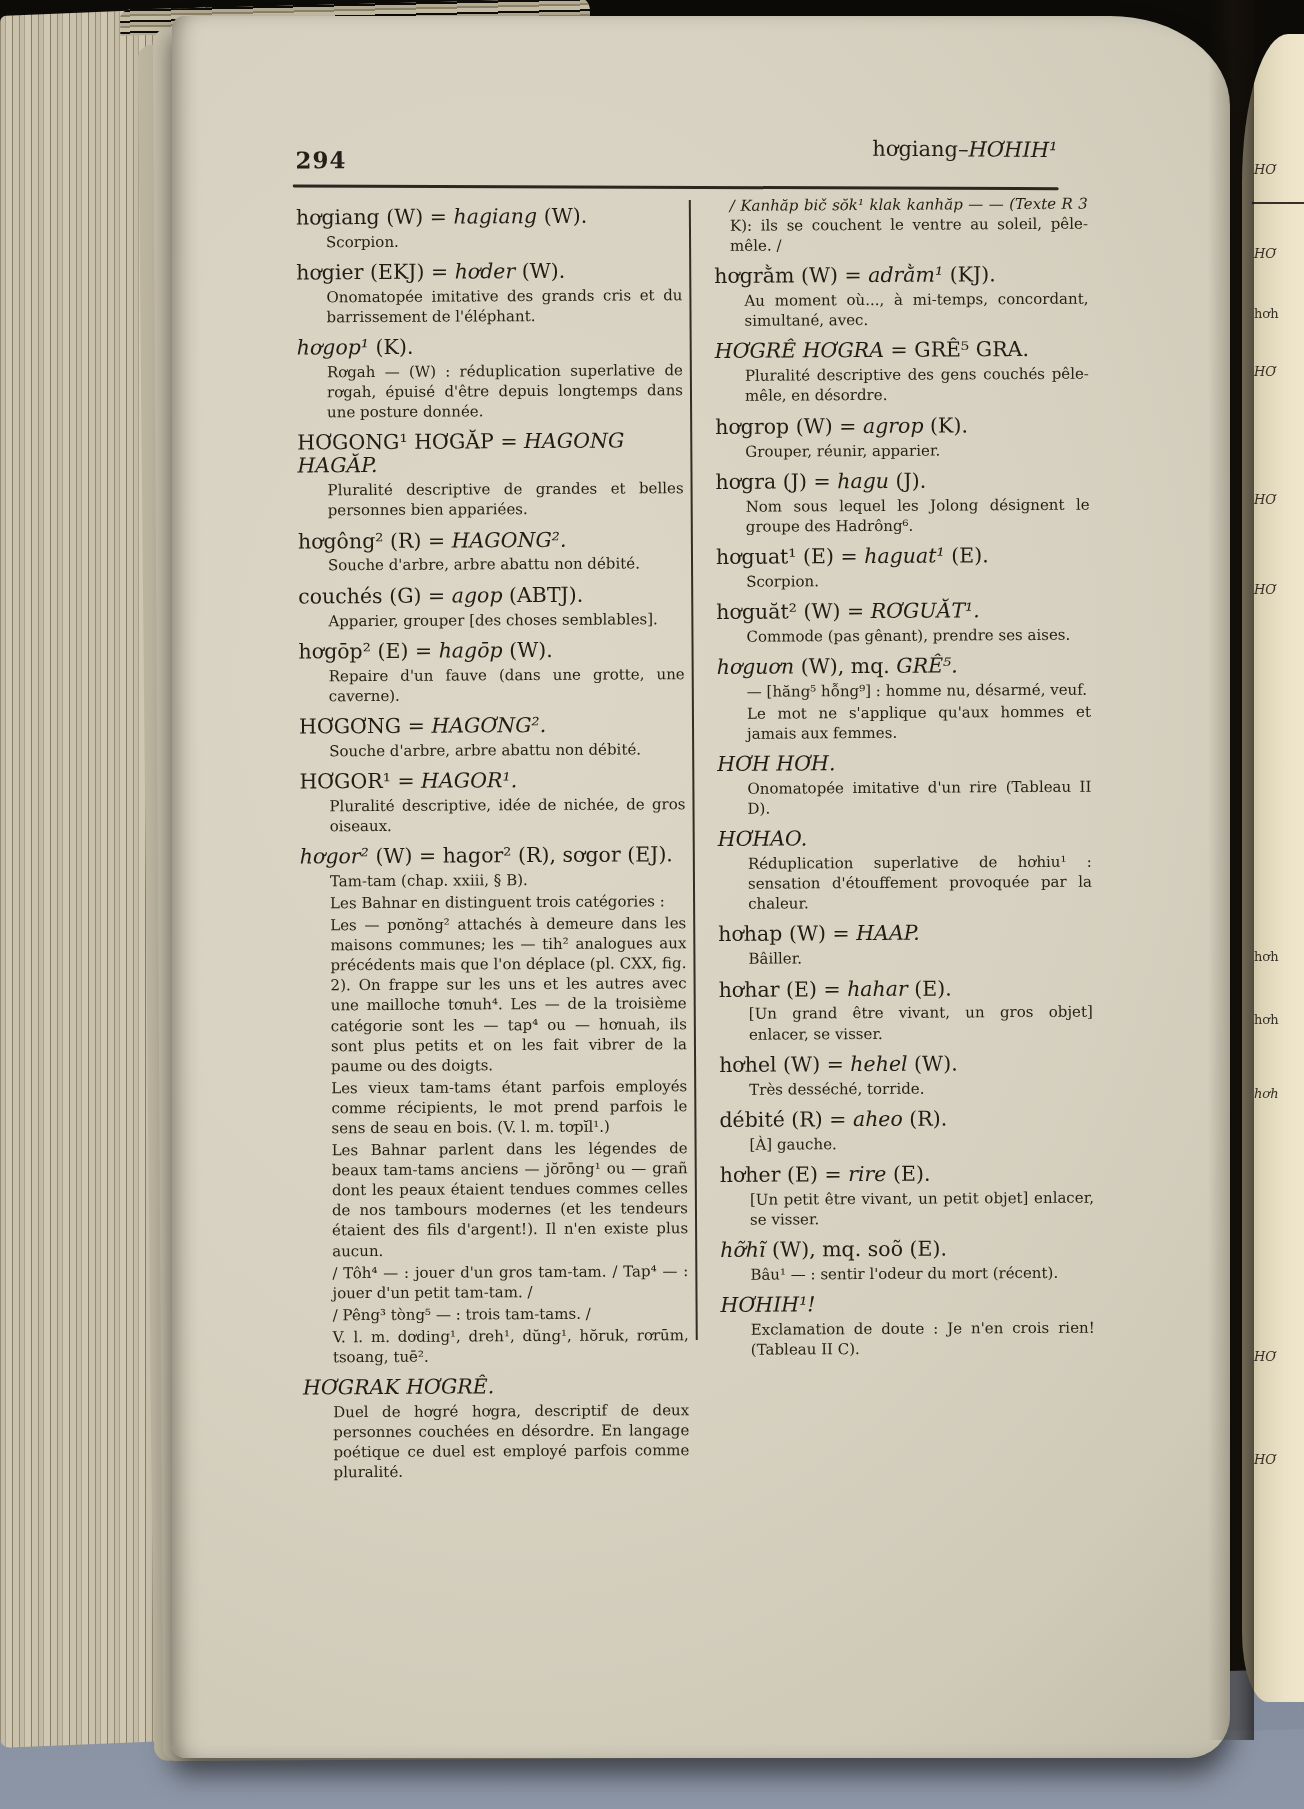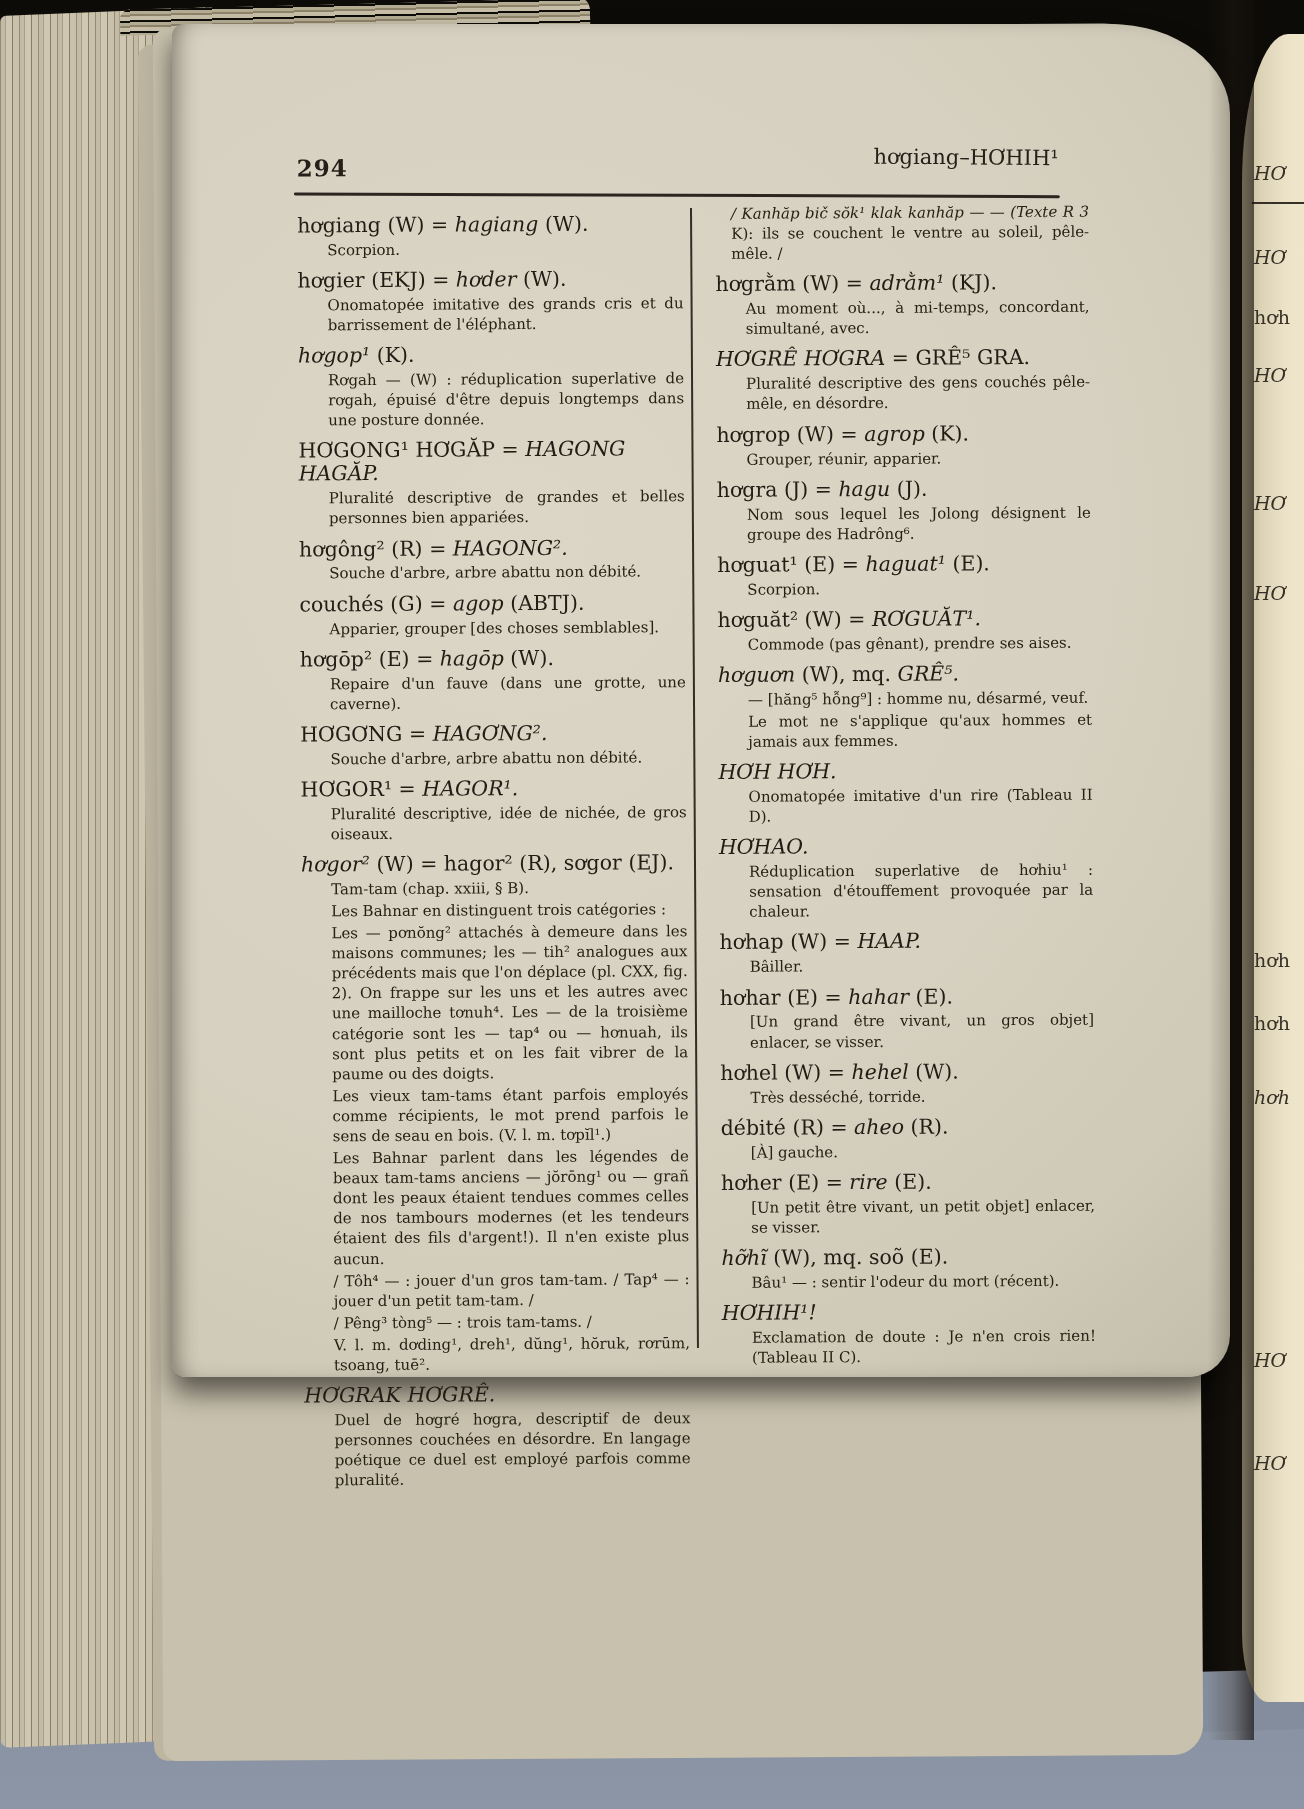"294" .main-page { height: 1353px -> 1742px; top: 24px -> 16px }
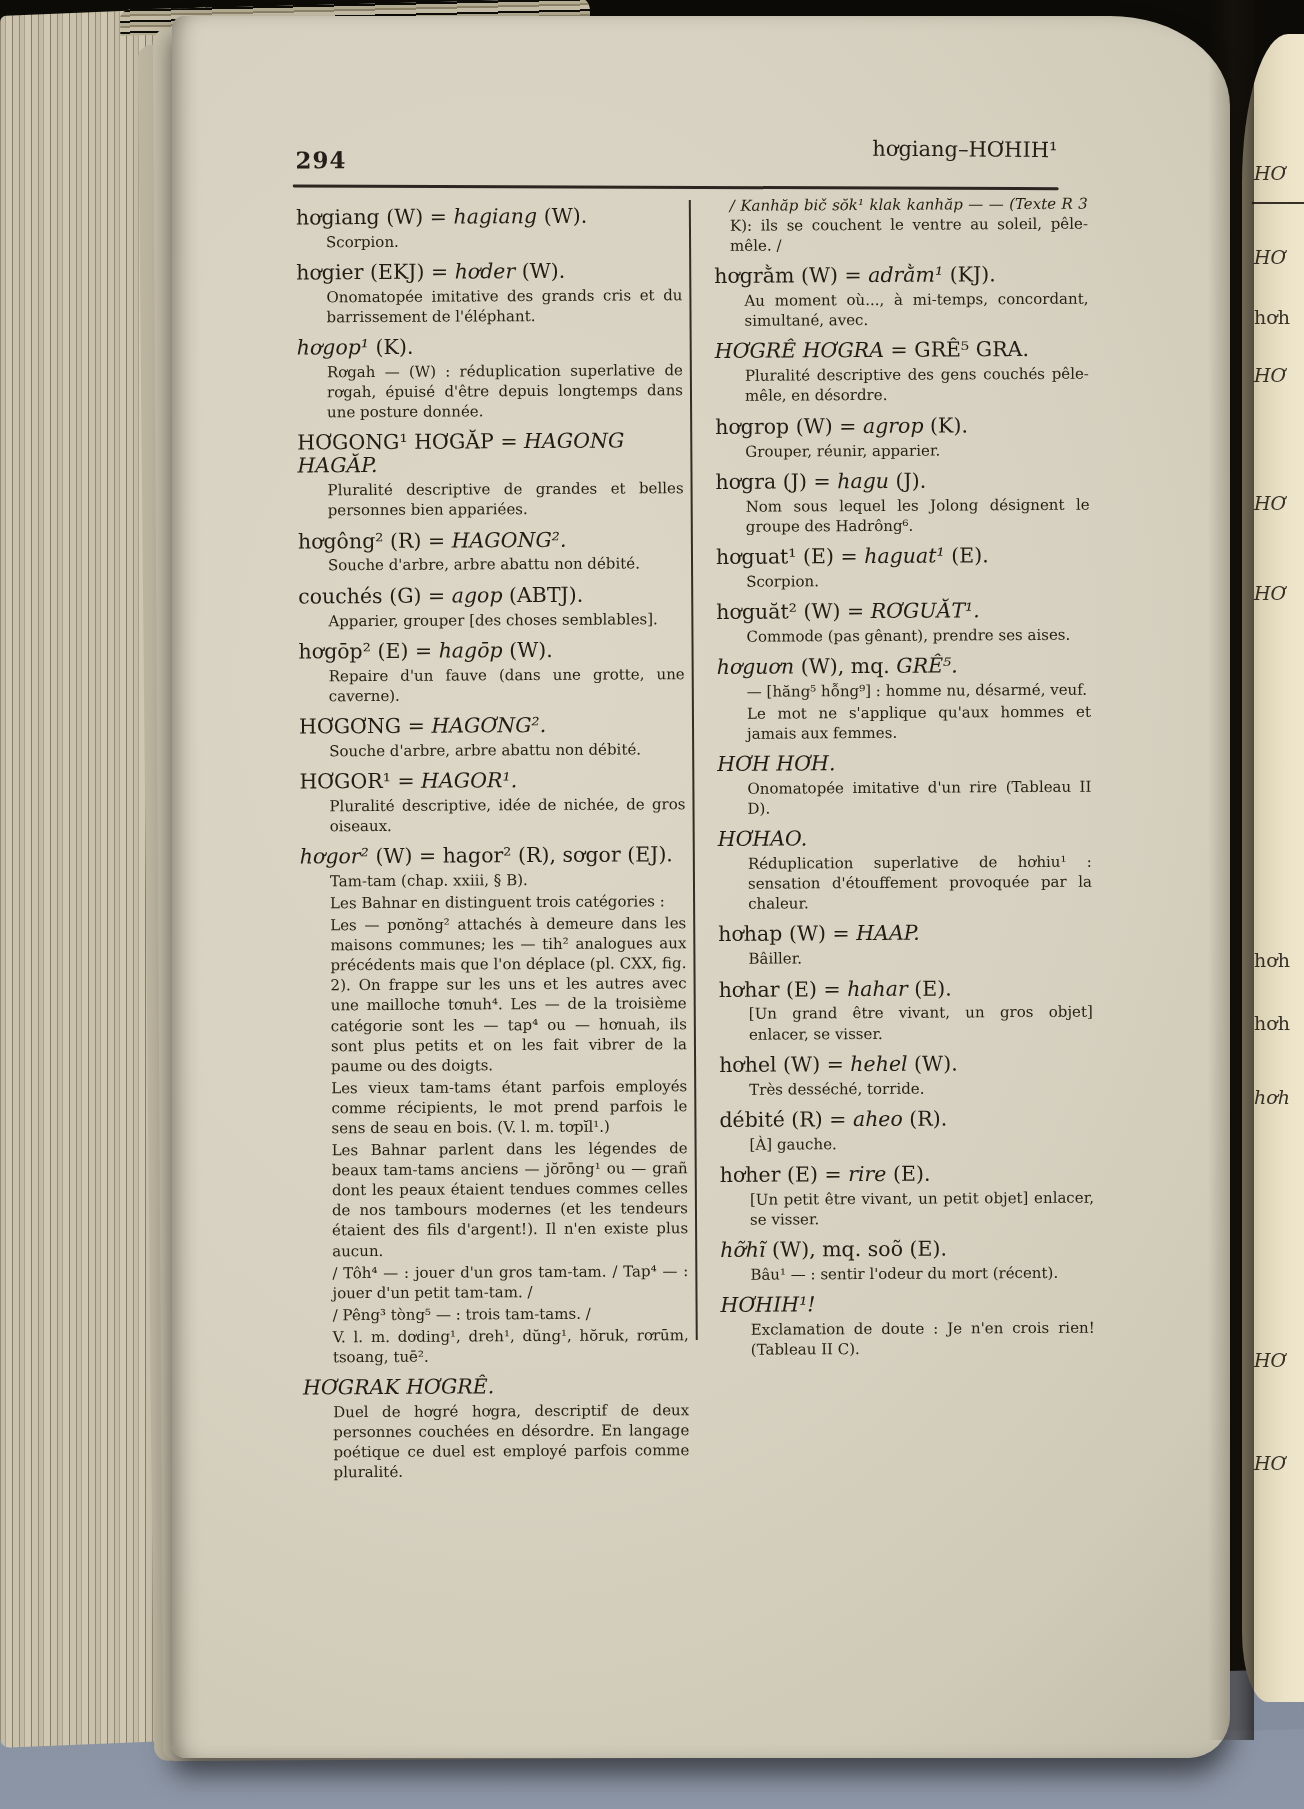"HƠHIH¹" .header-right .i { font-style: none -> italic }
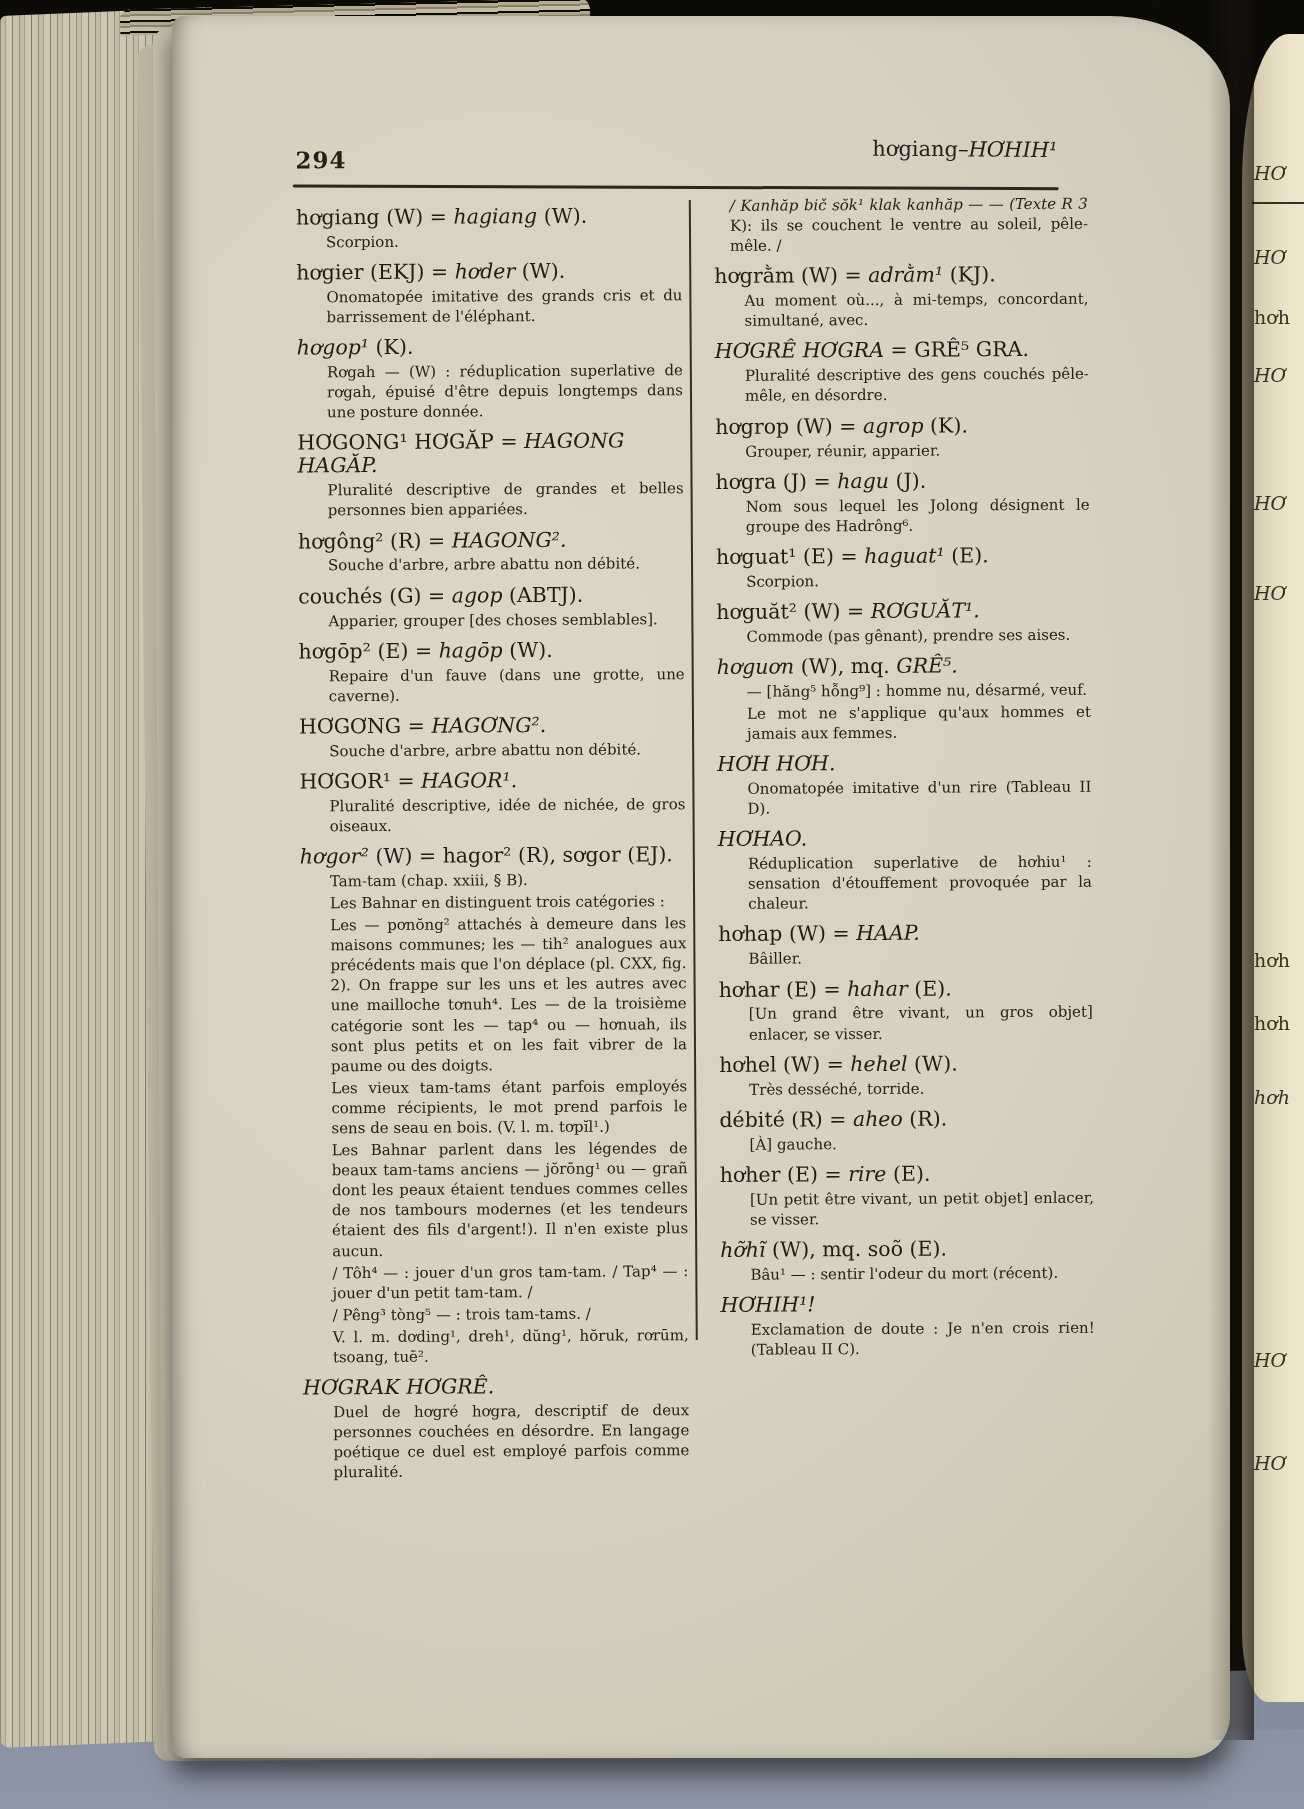"HƠ" .np-frag { font-size: 19px -> 13px }
